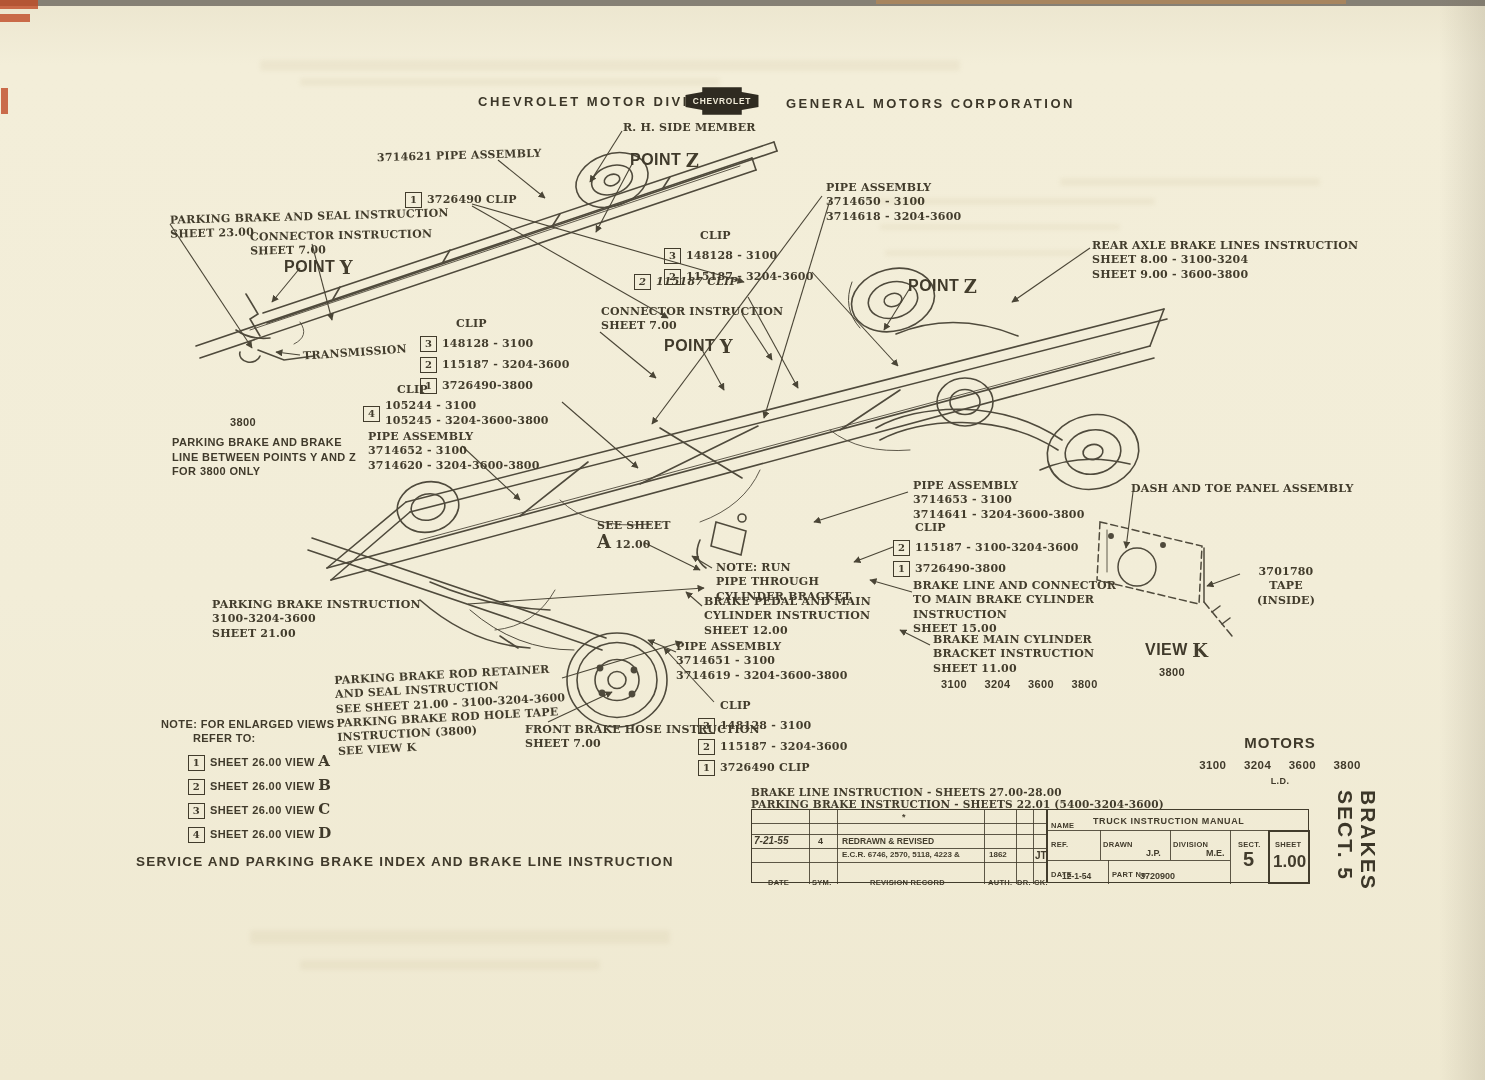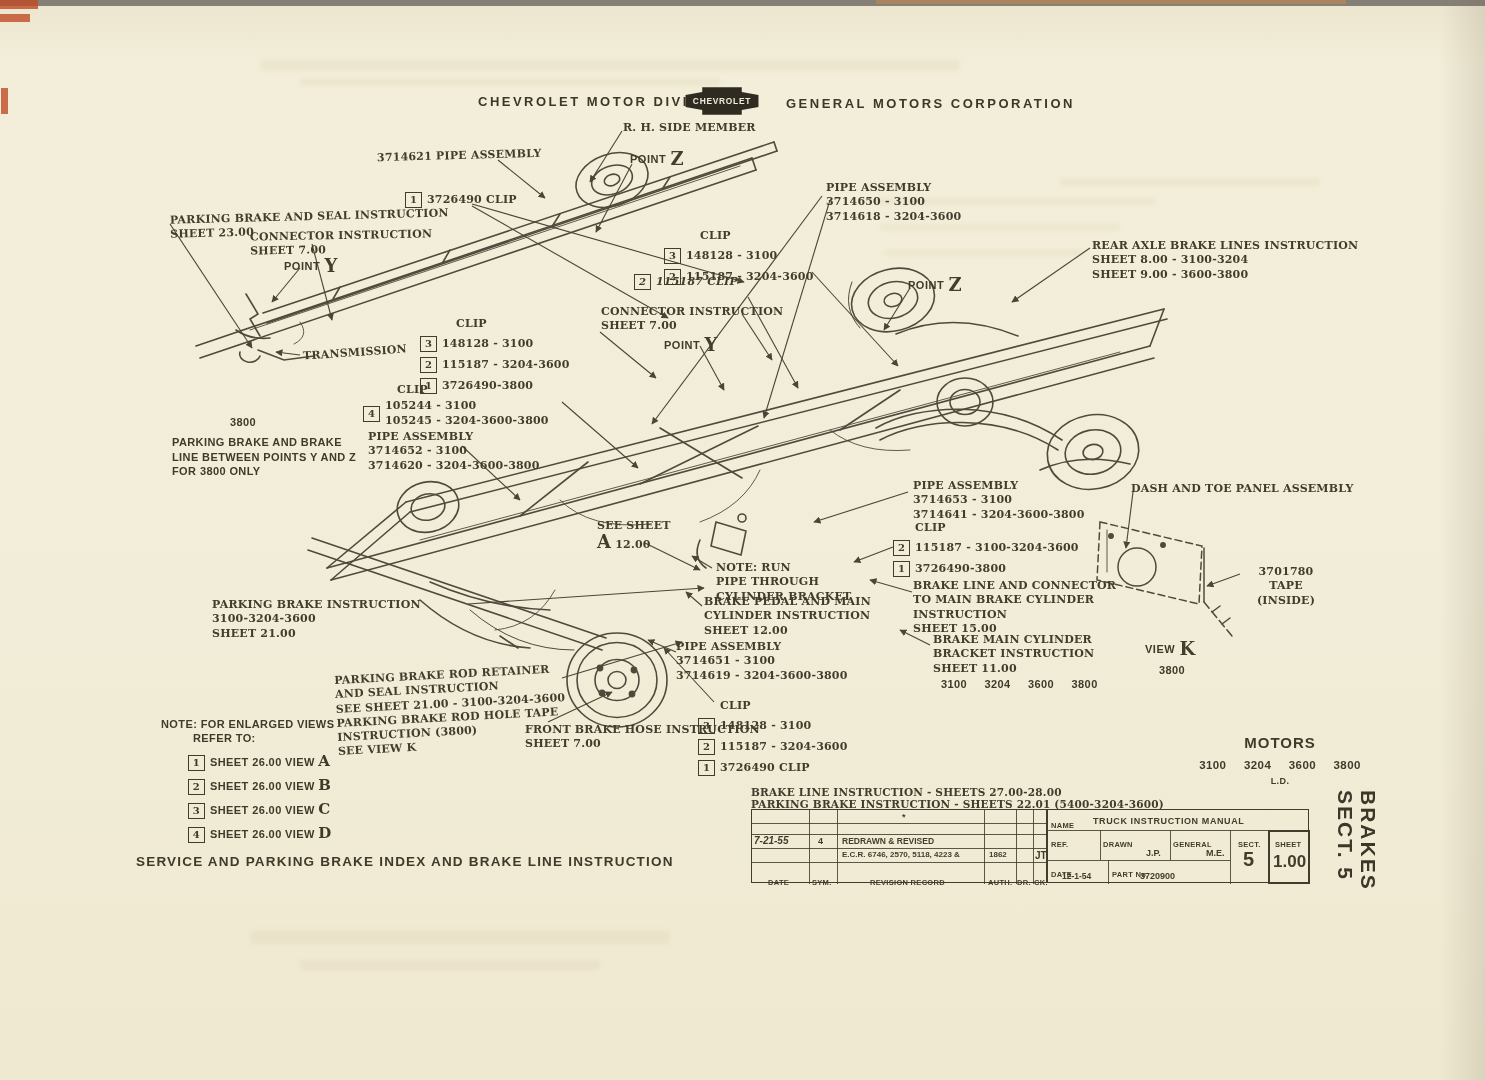"POINT" .ptword { font-size: 11px -> 16px }
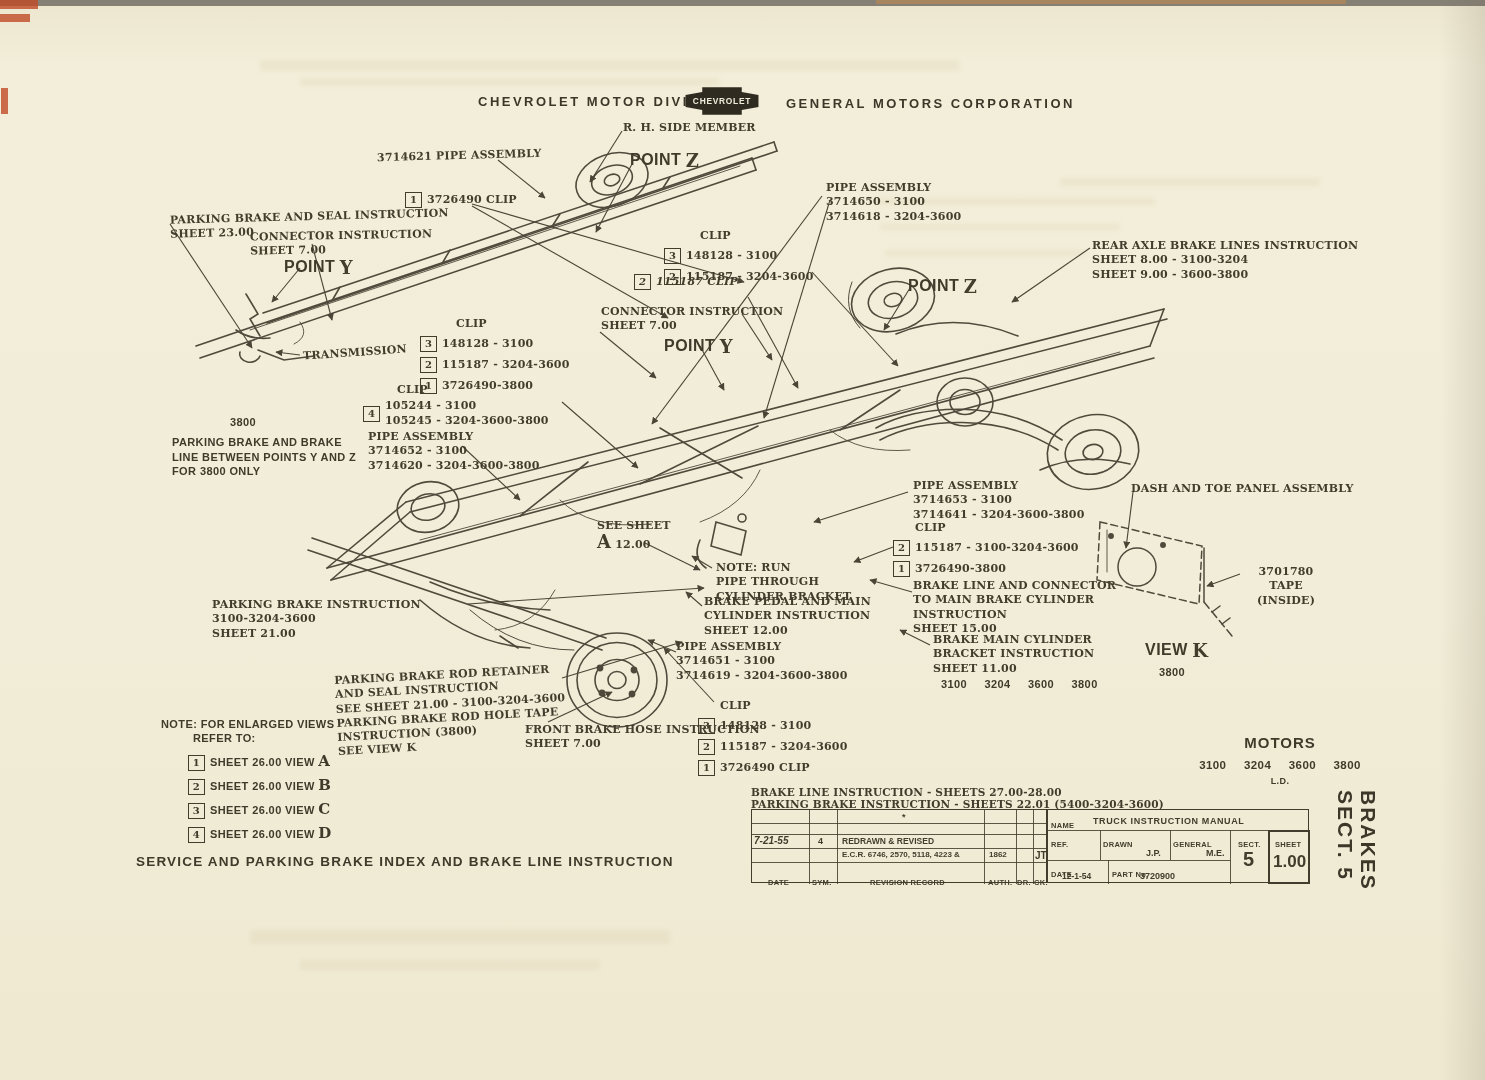"GENERAL" div.tlab { text: GENERAL -> DIVISION }
